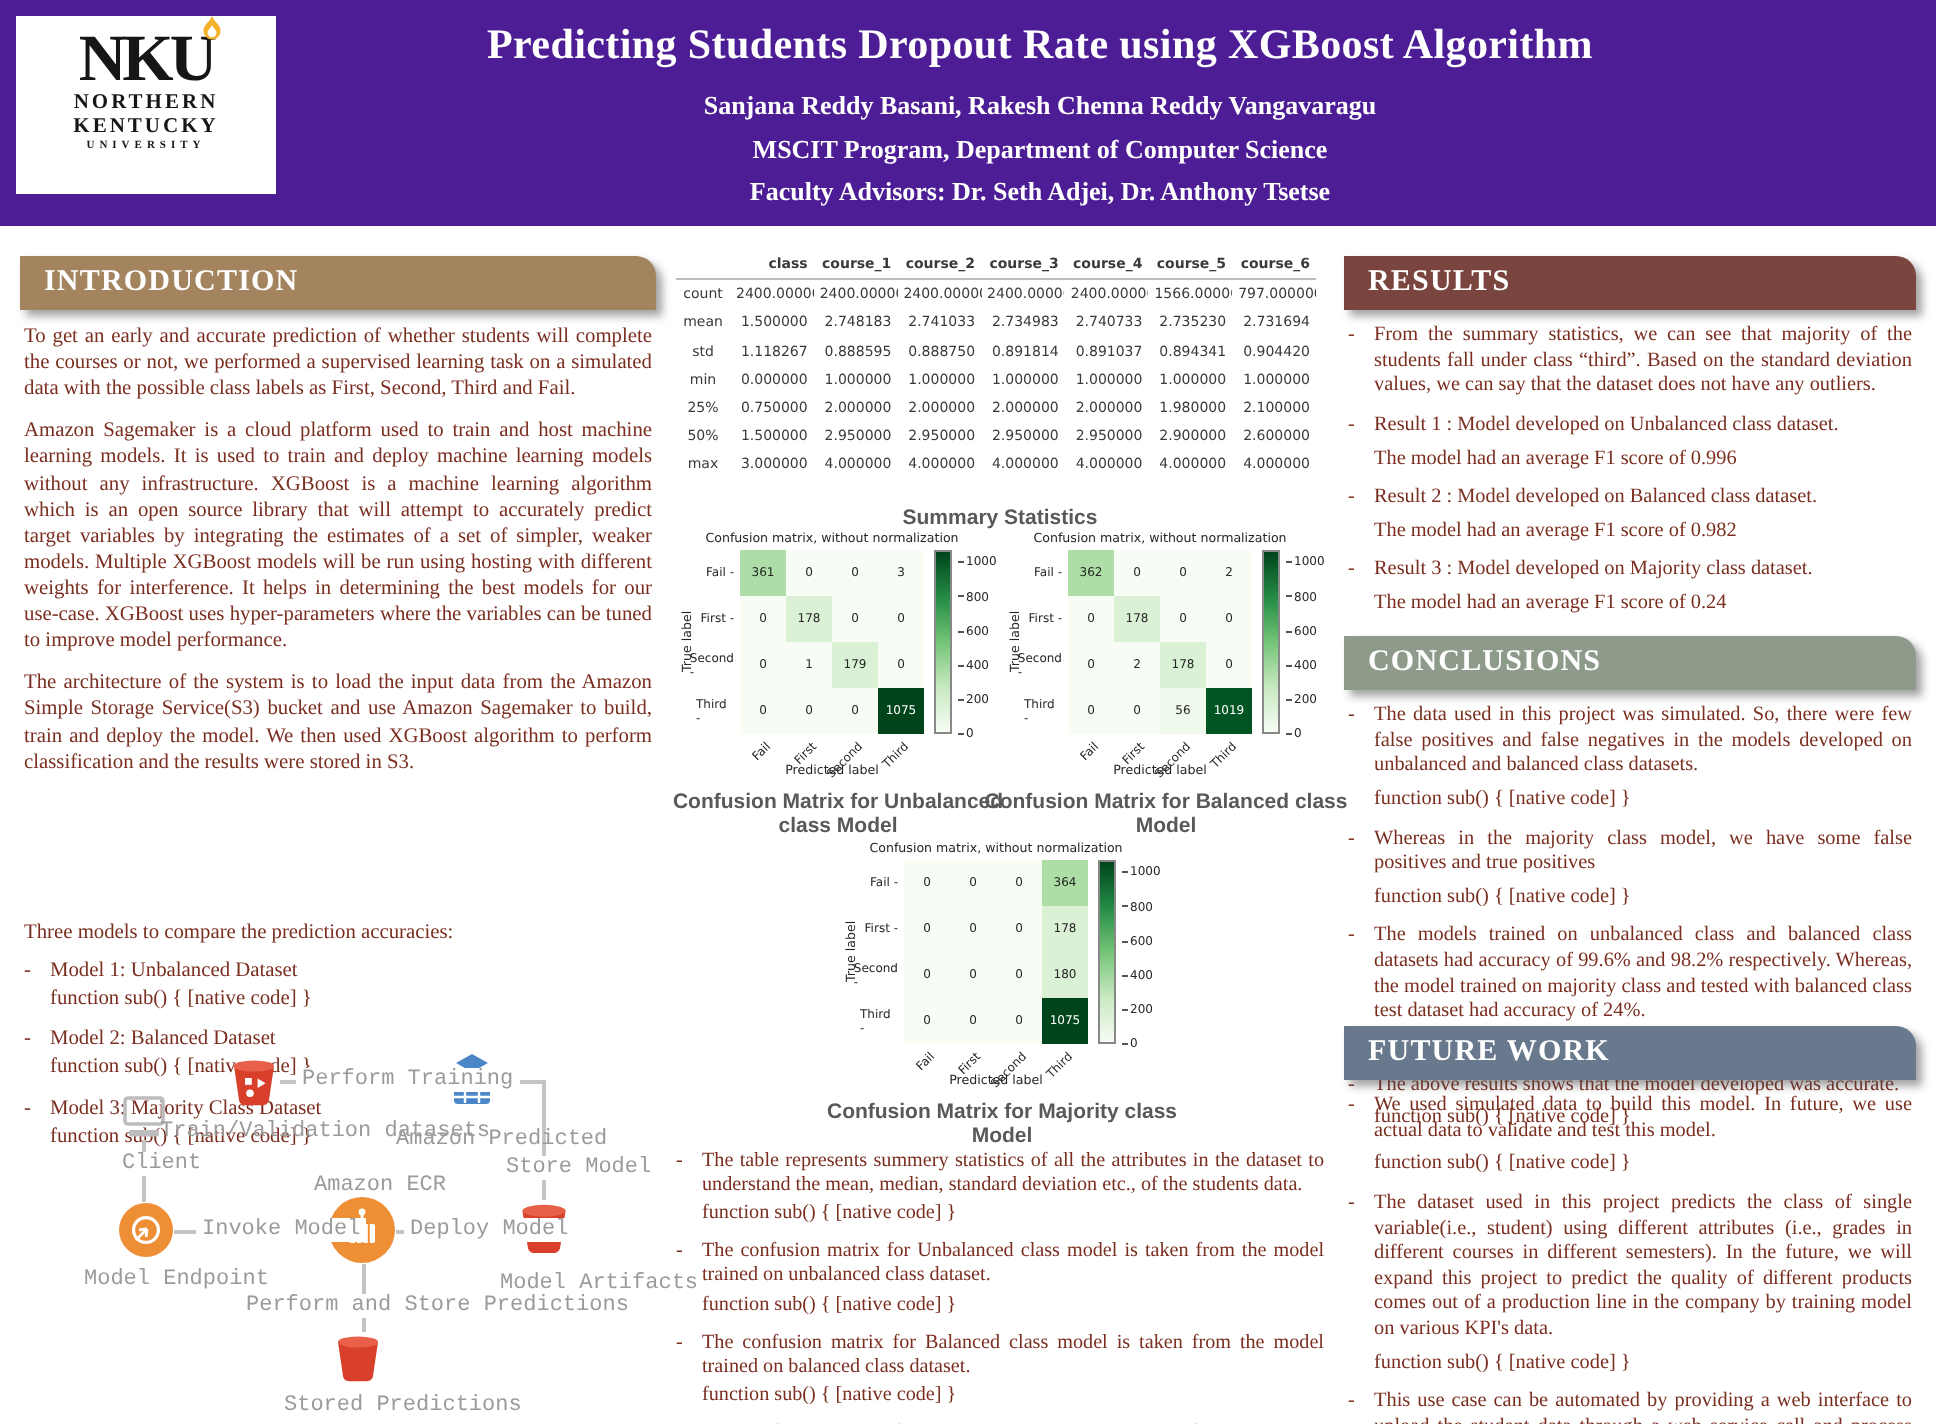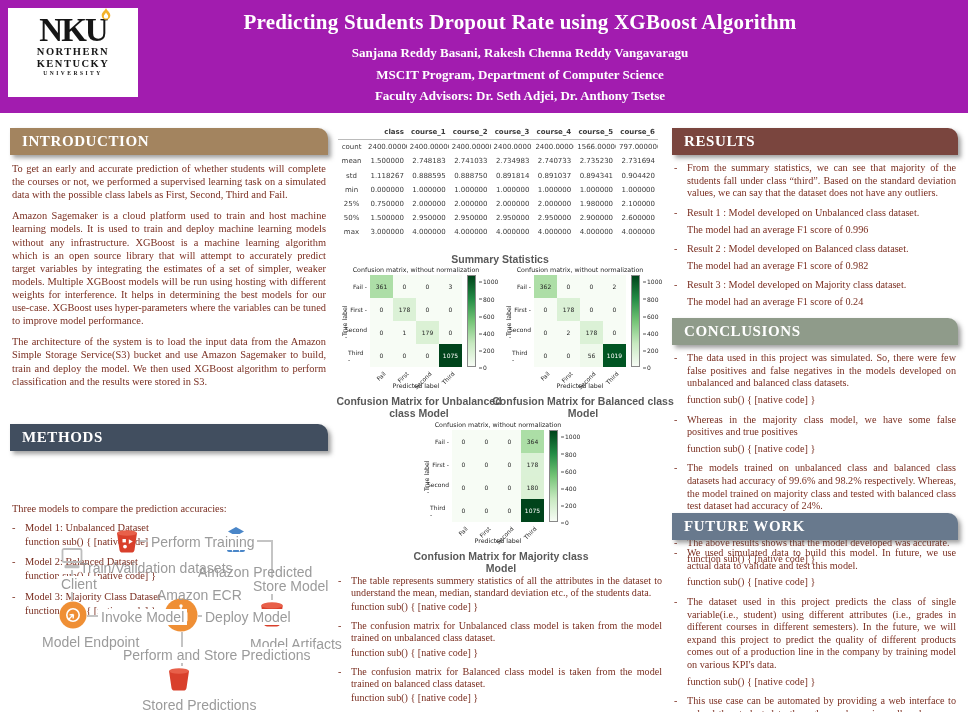"NKU" div.masthead { background: #a21caf -> #4c1d95 }
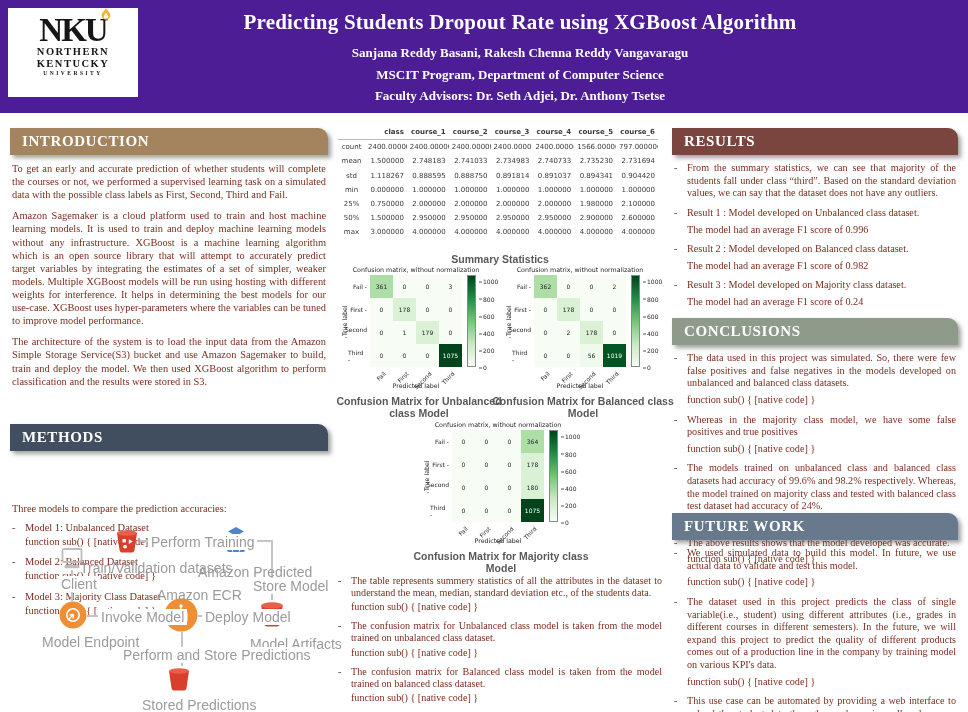"METHODS" div.section-bar { html: <div>METHODS</div> -> none }
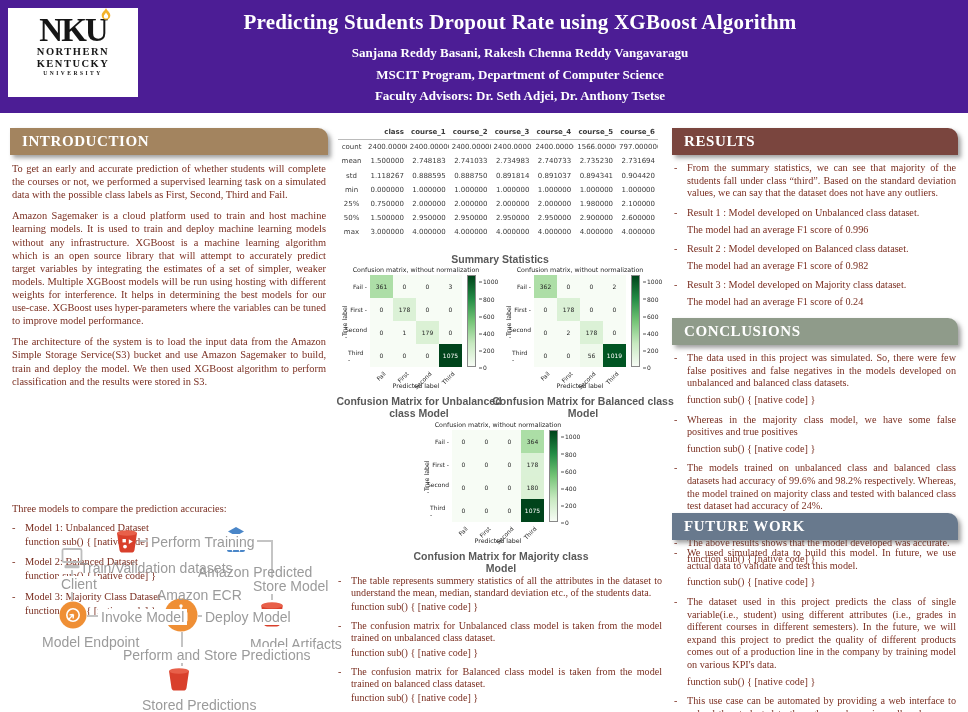"Three models to compare the" .methods-text { margin-top: 42px -> none }
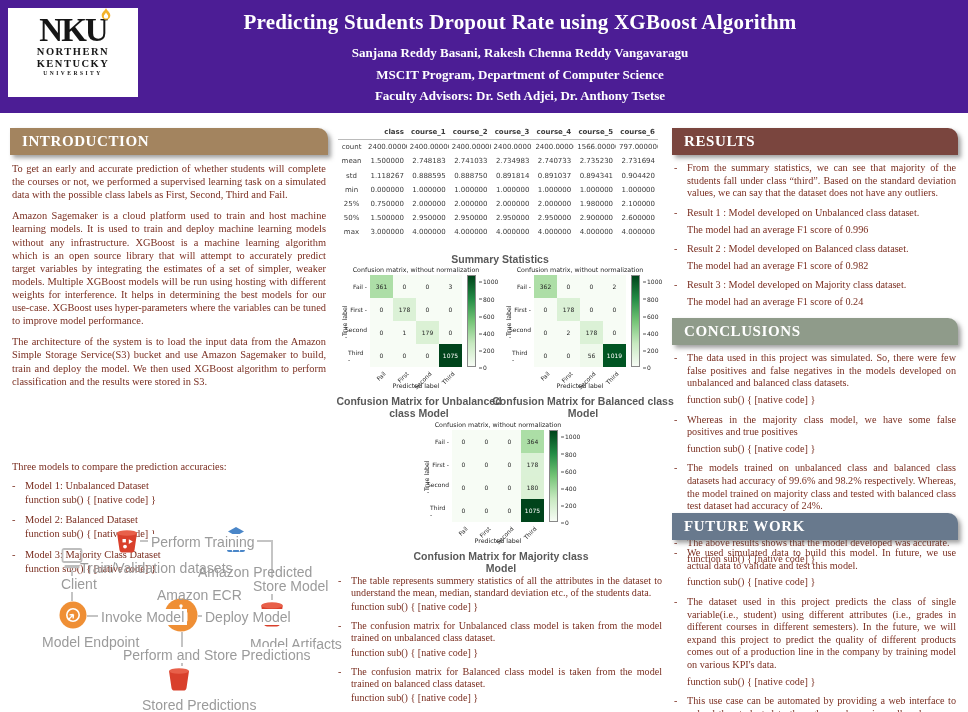"Perform Training" .dlabel { font-family: Liberation Sans, sans-serif -> Liberation Mono, monospace; font-size: 14px -> 11px }
